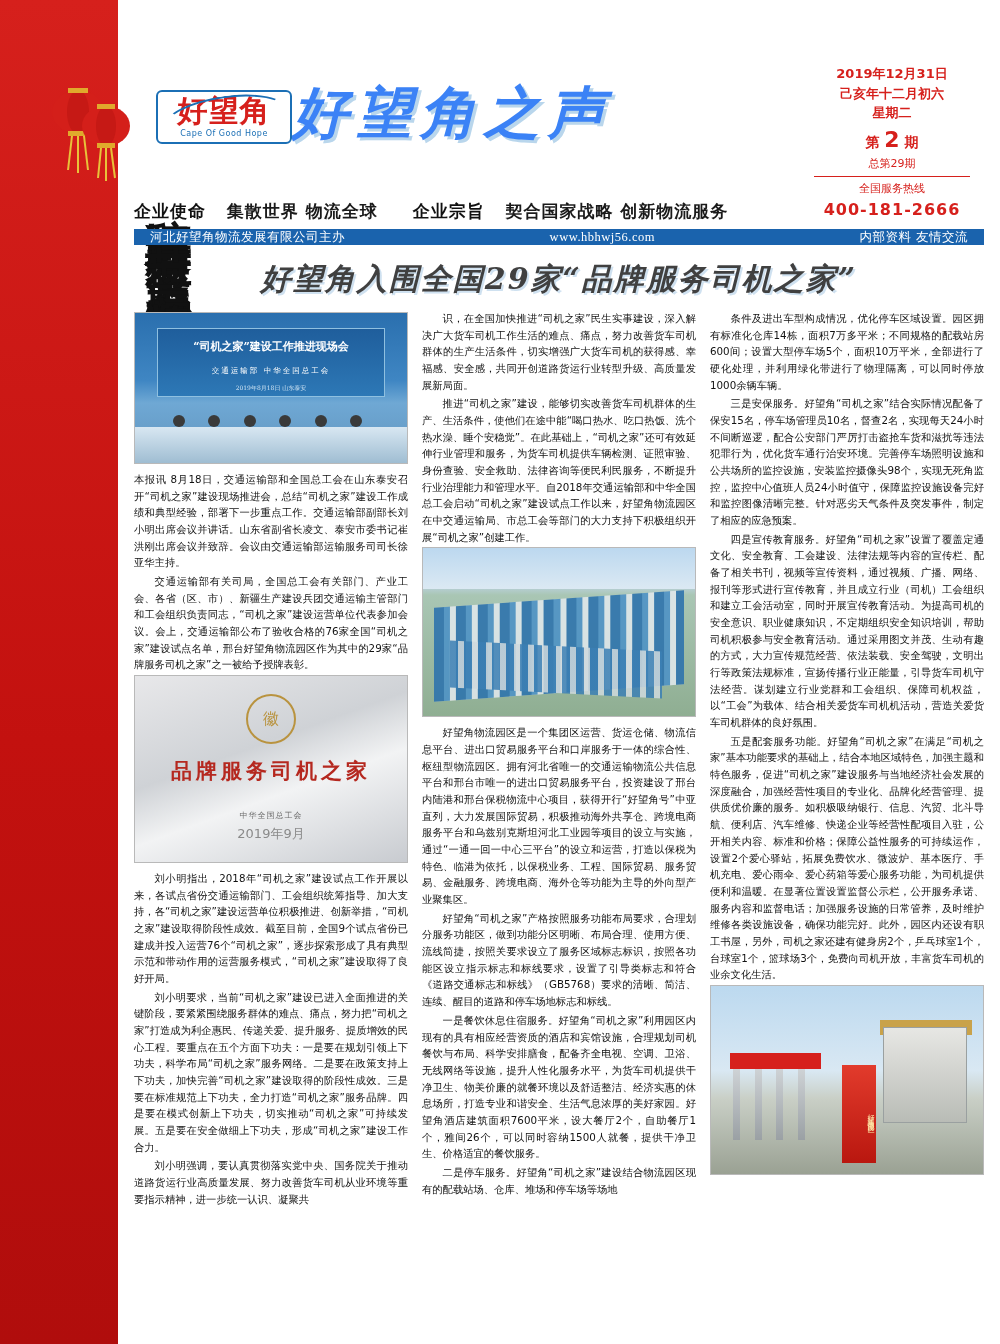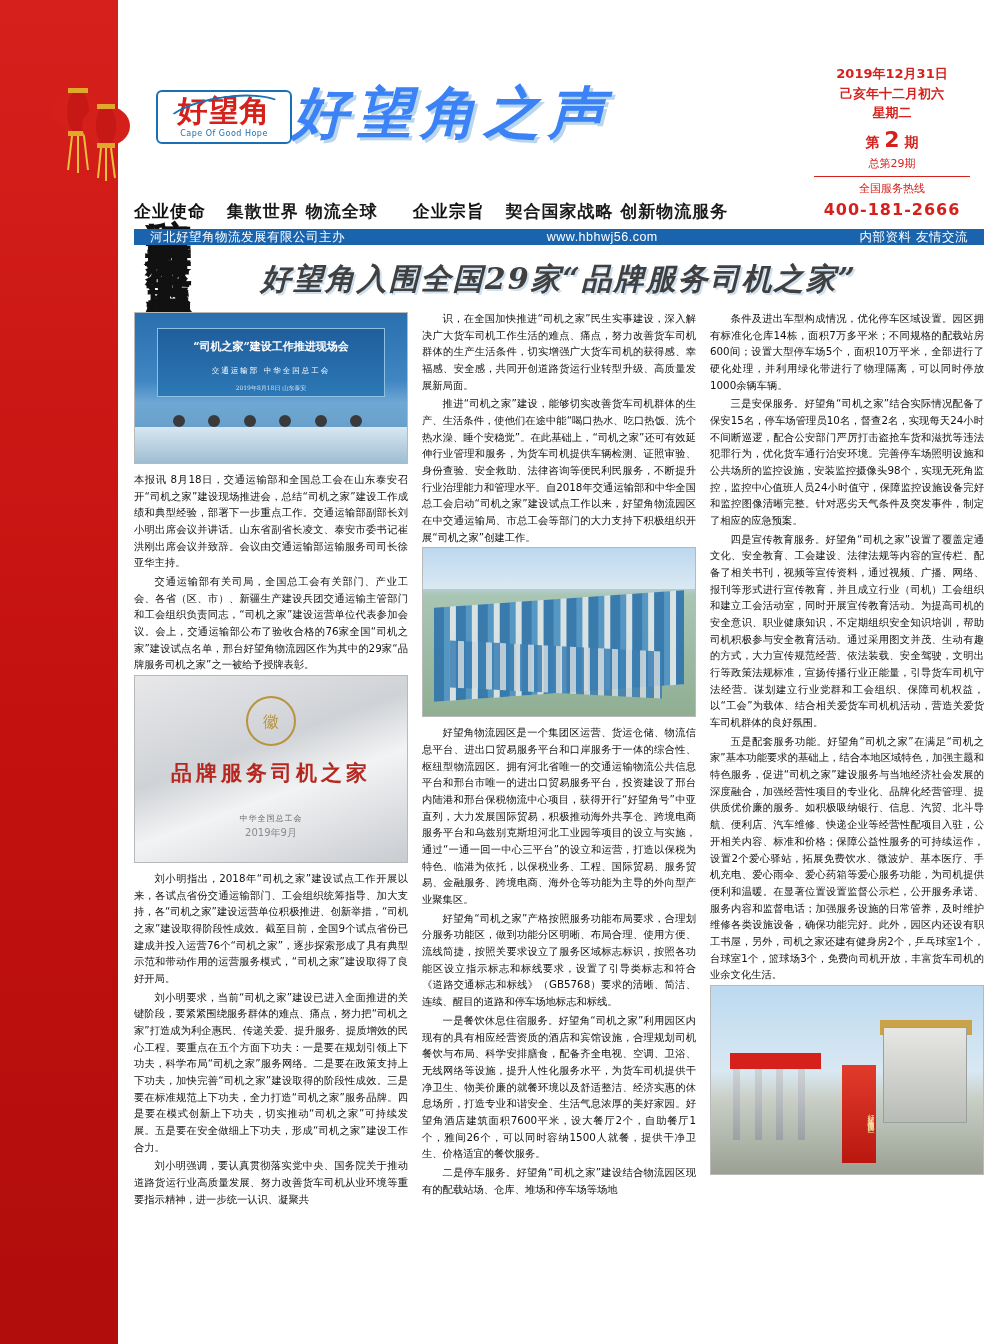"www.hbhwj56.com" .blue-bar .mid { font-family: Liberation Sans, sans-serif -> Liberation Serif, serif }
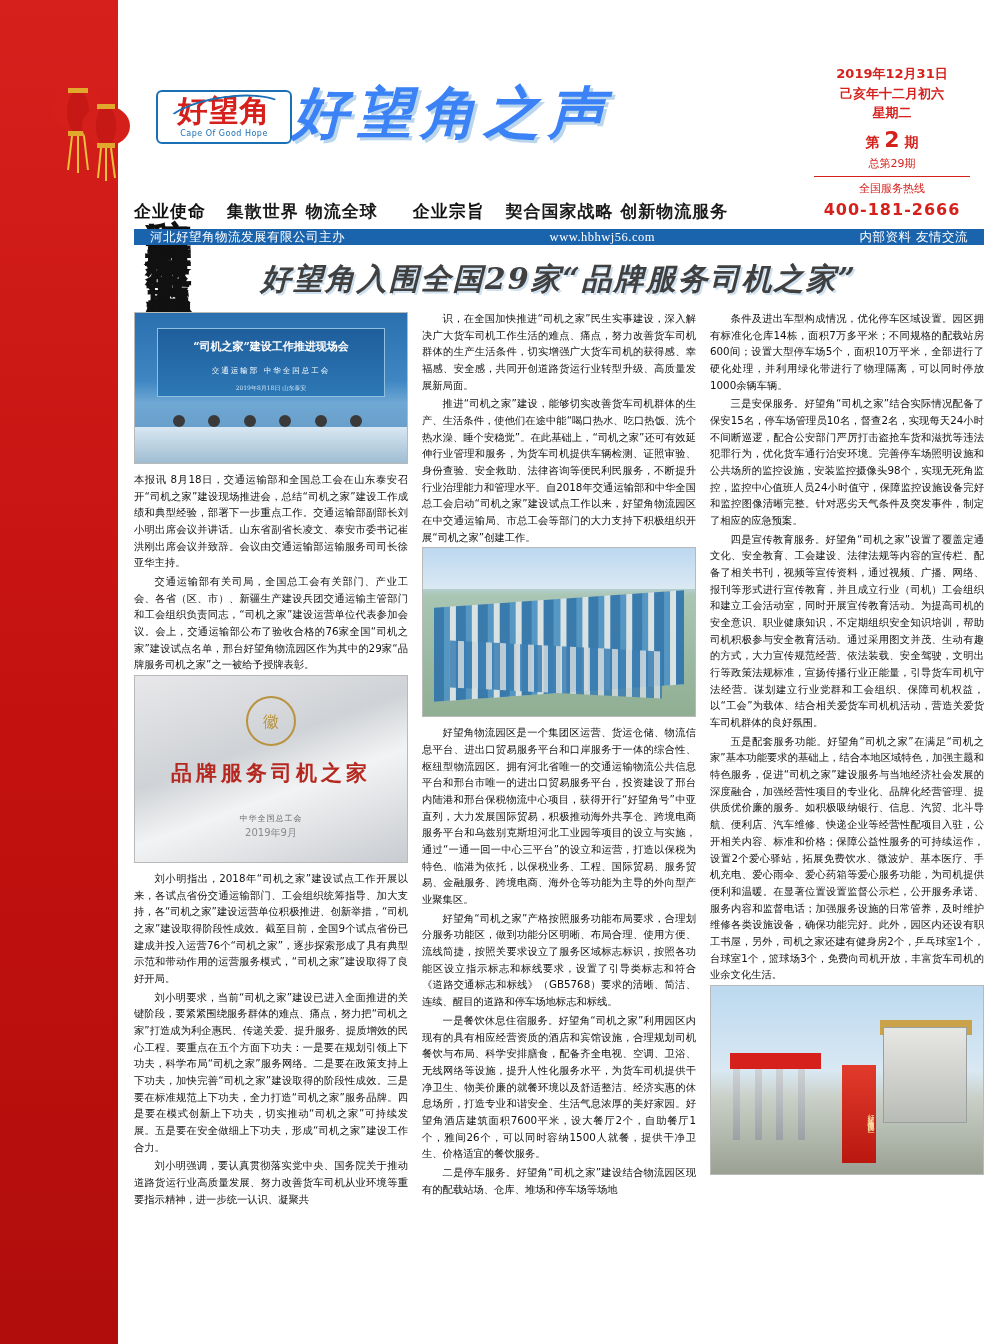"2019年9月" .photo2 .pdate { font-size: 10px -> 13px }
